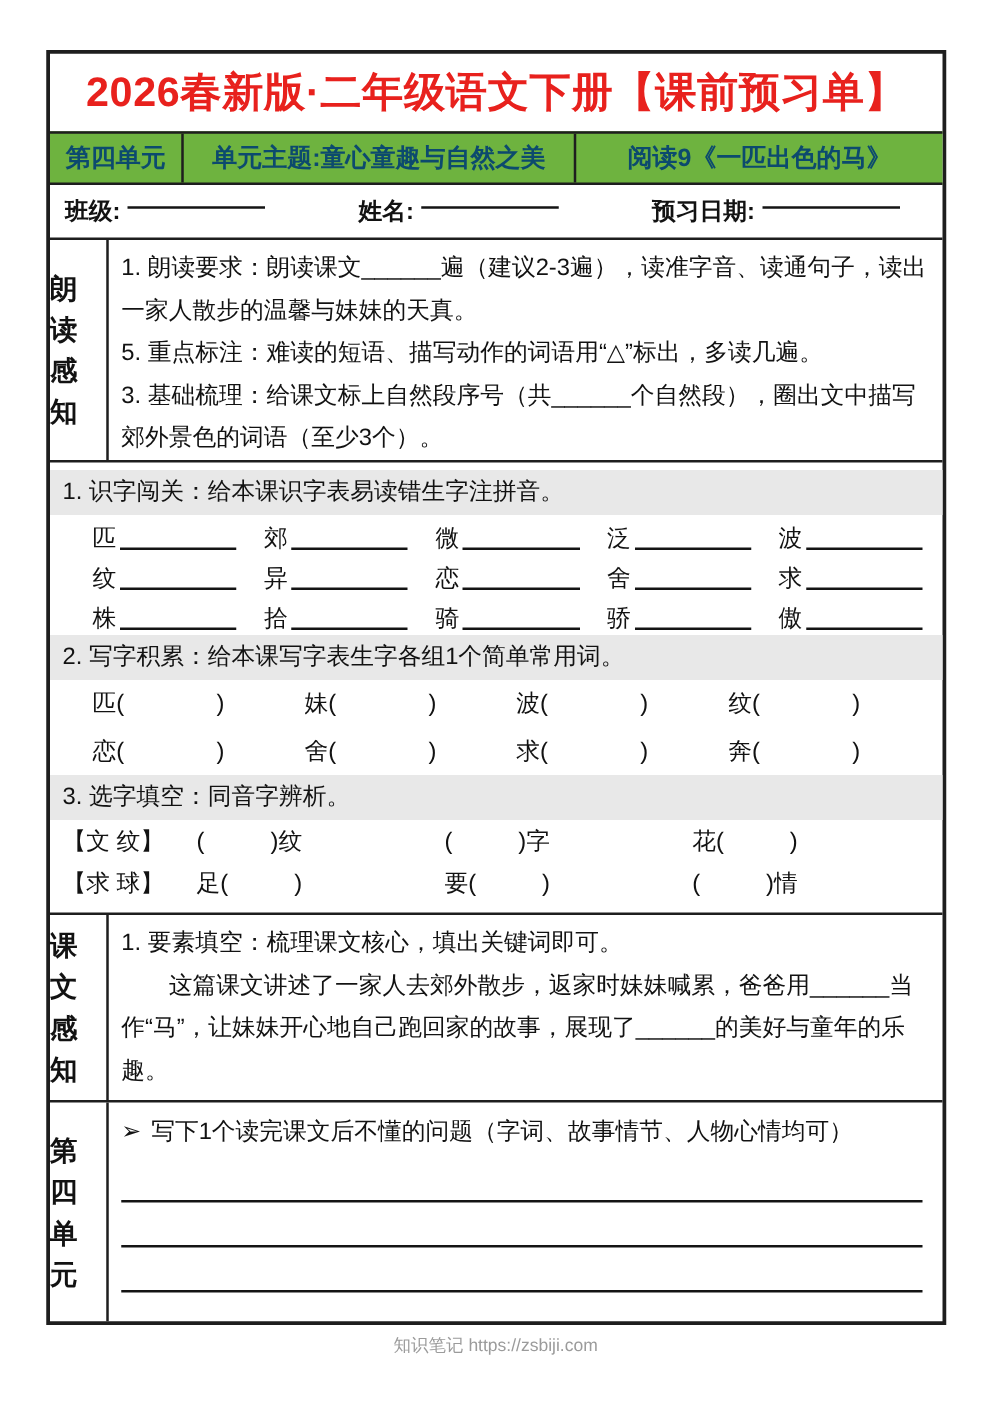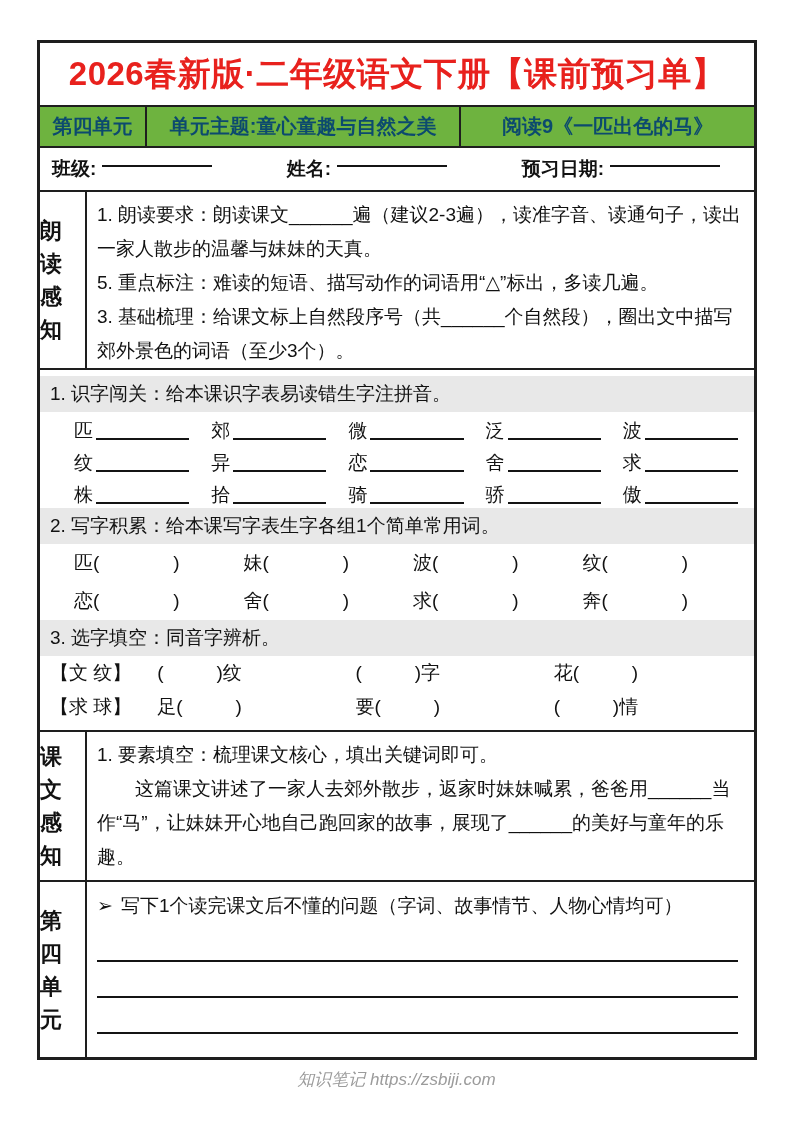"知识笔记 https://zsbiji.com" .footer { font-size: 17px -> 14px; font-style: italic -> none }
